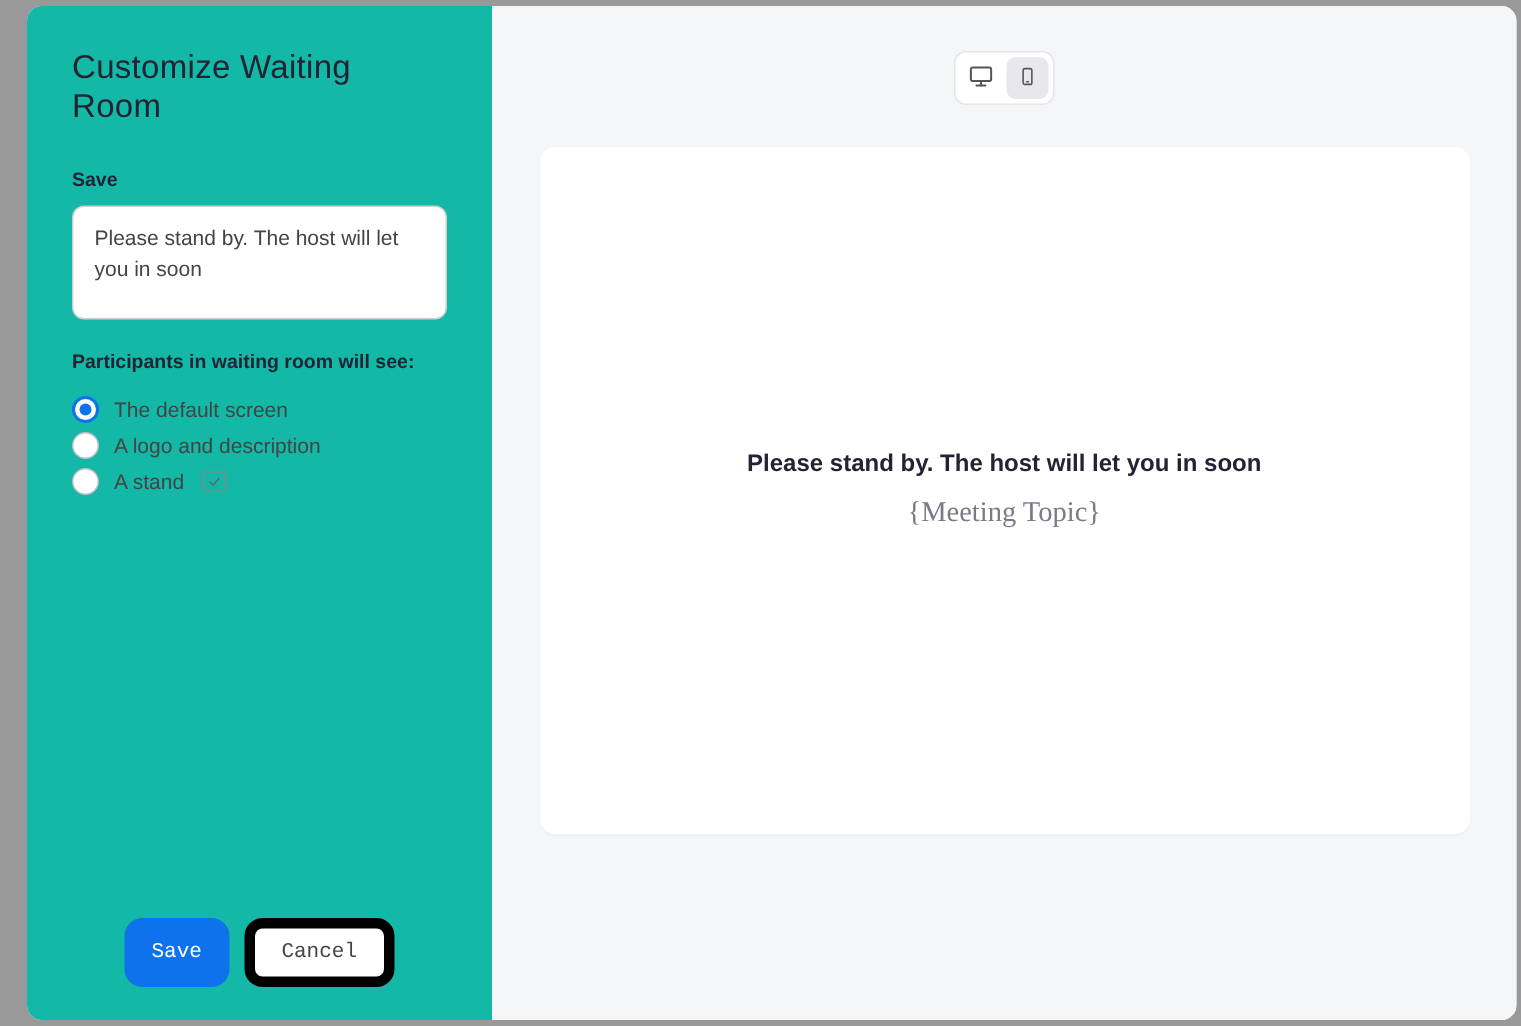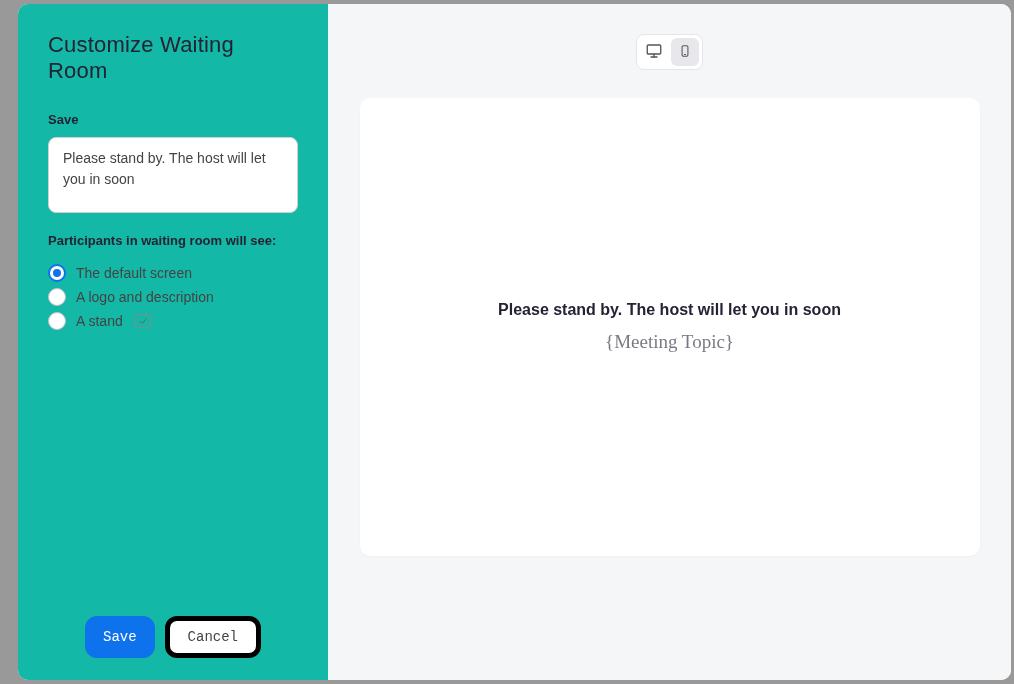"Cancel" .btn-secondary { border: 5px solid #000000 -> 7px solid #000000 }
